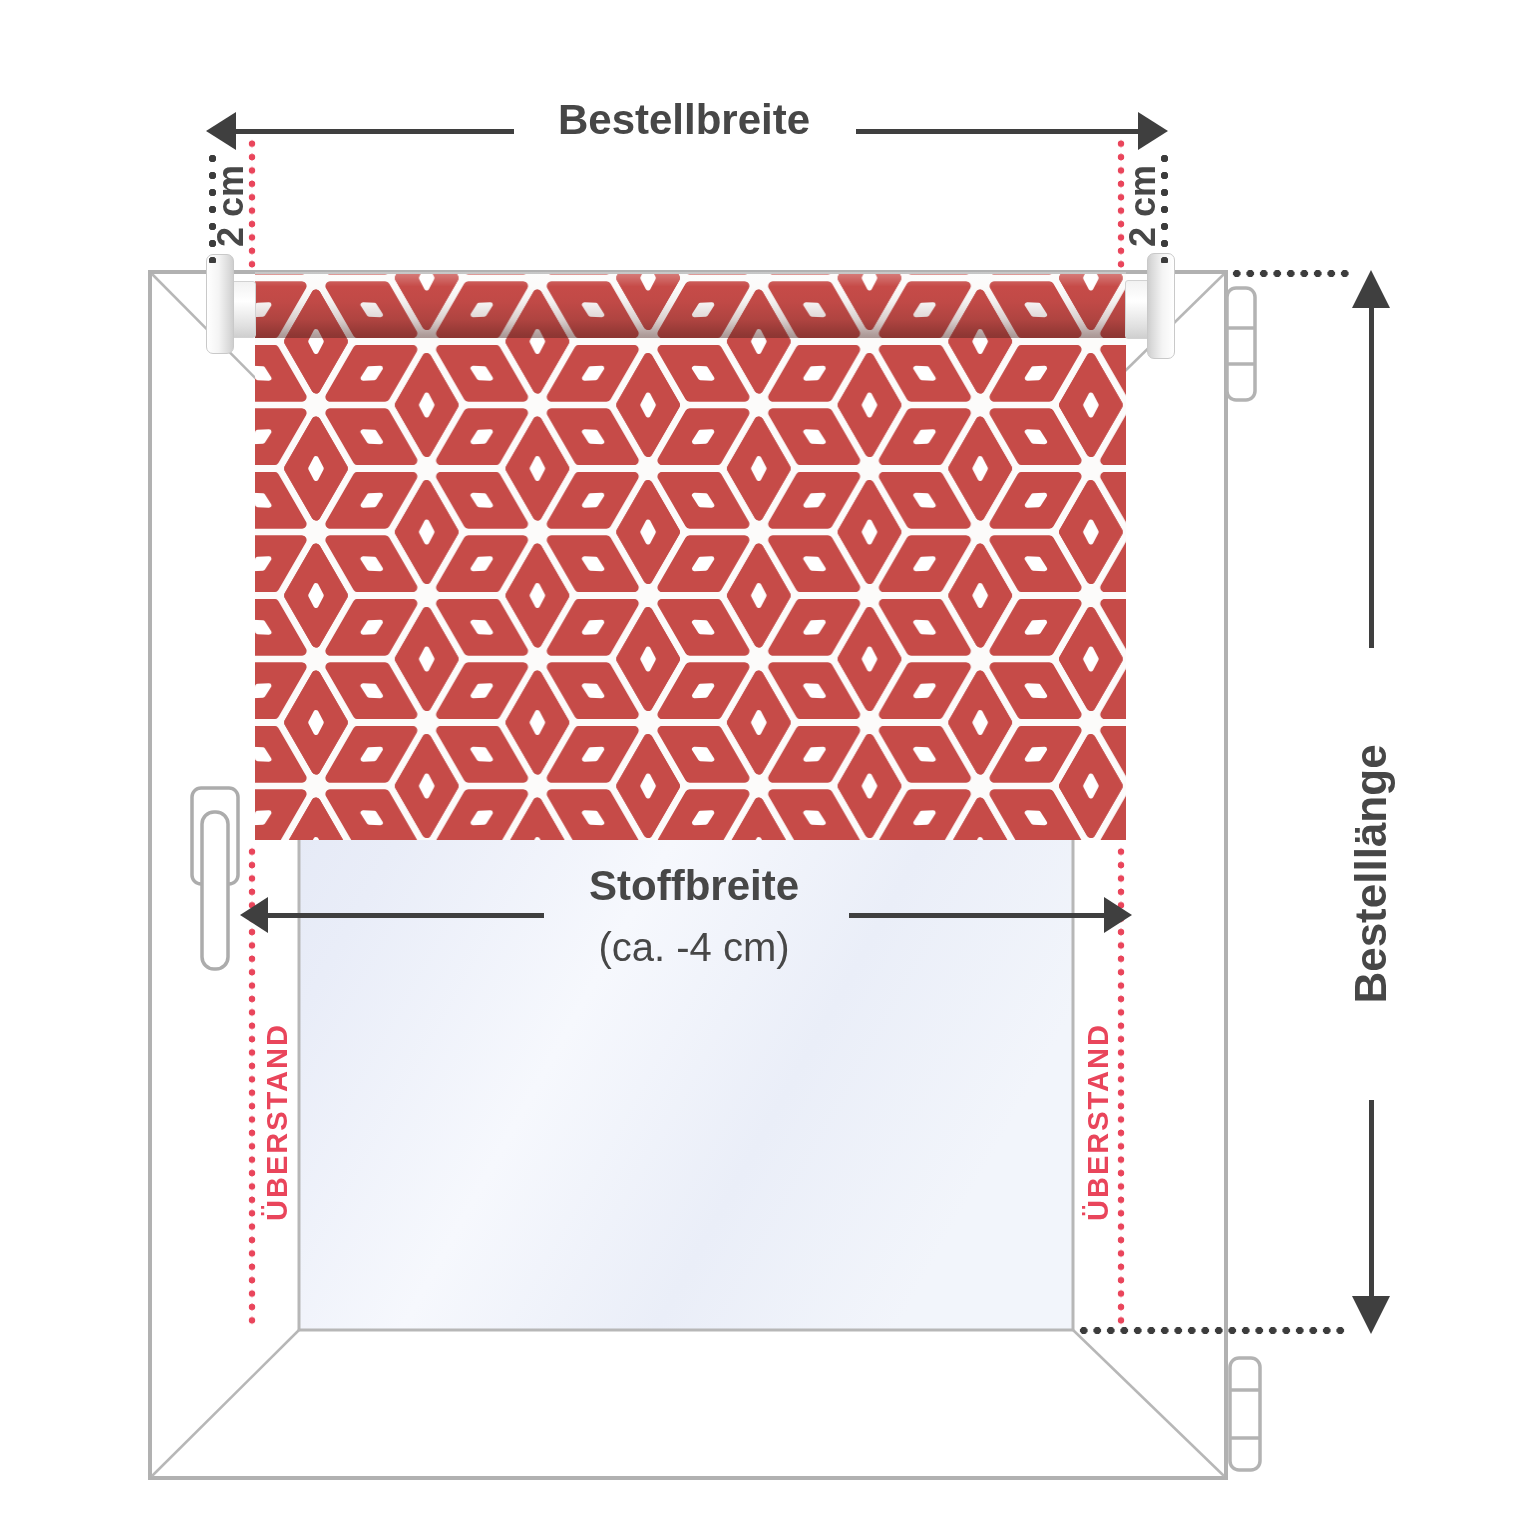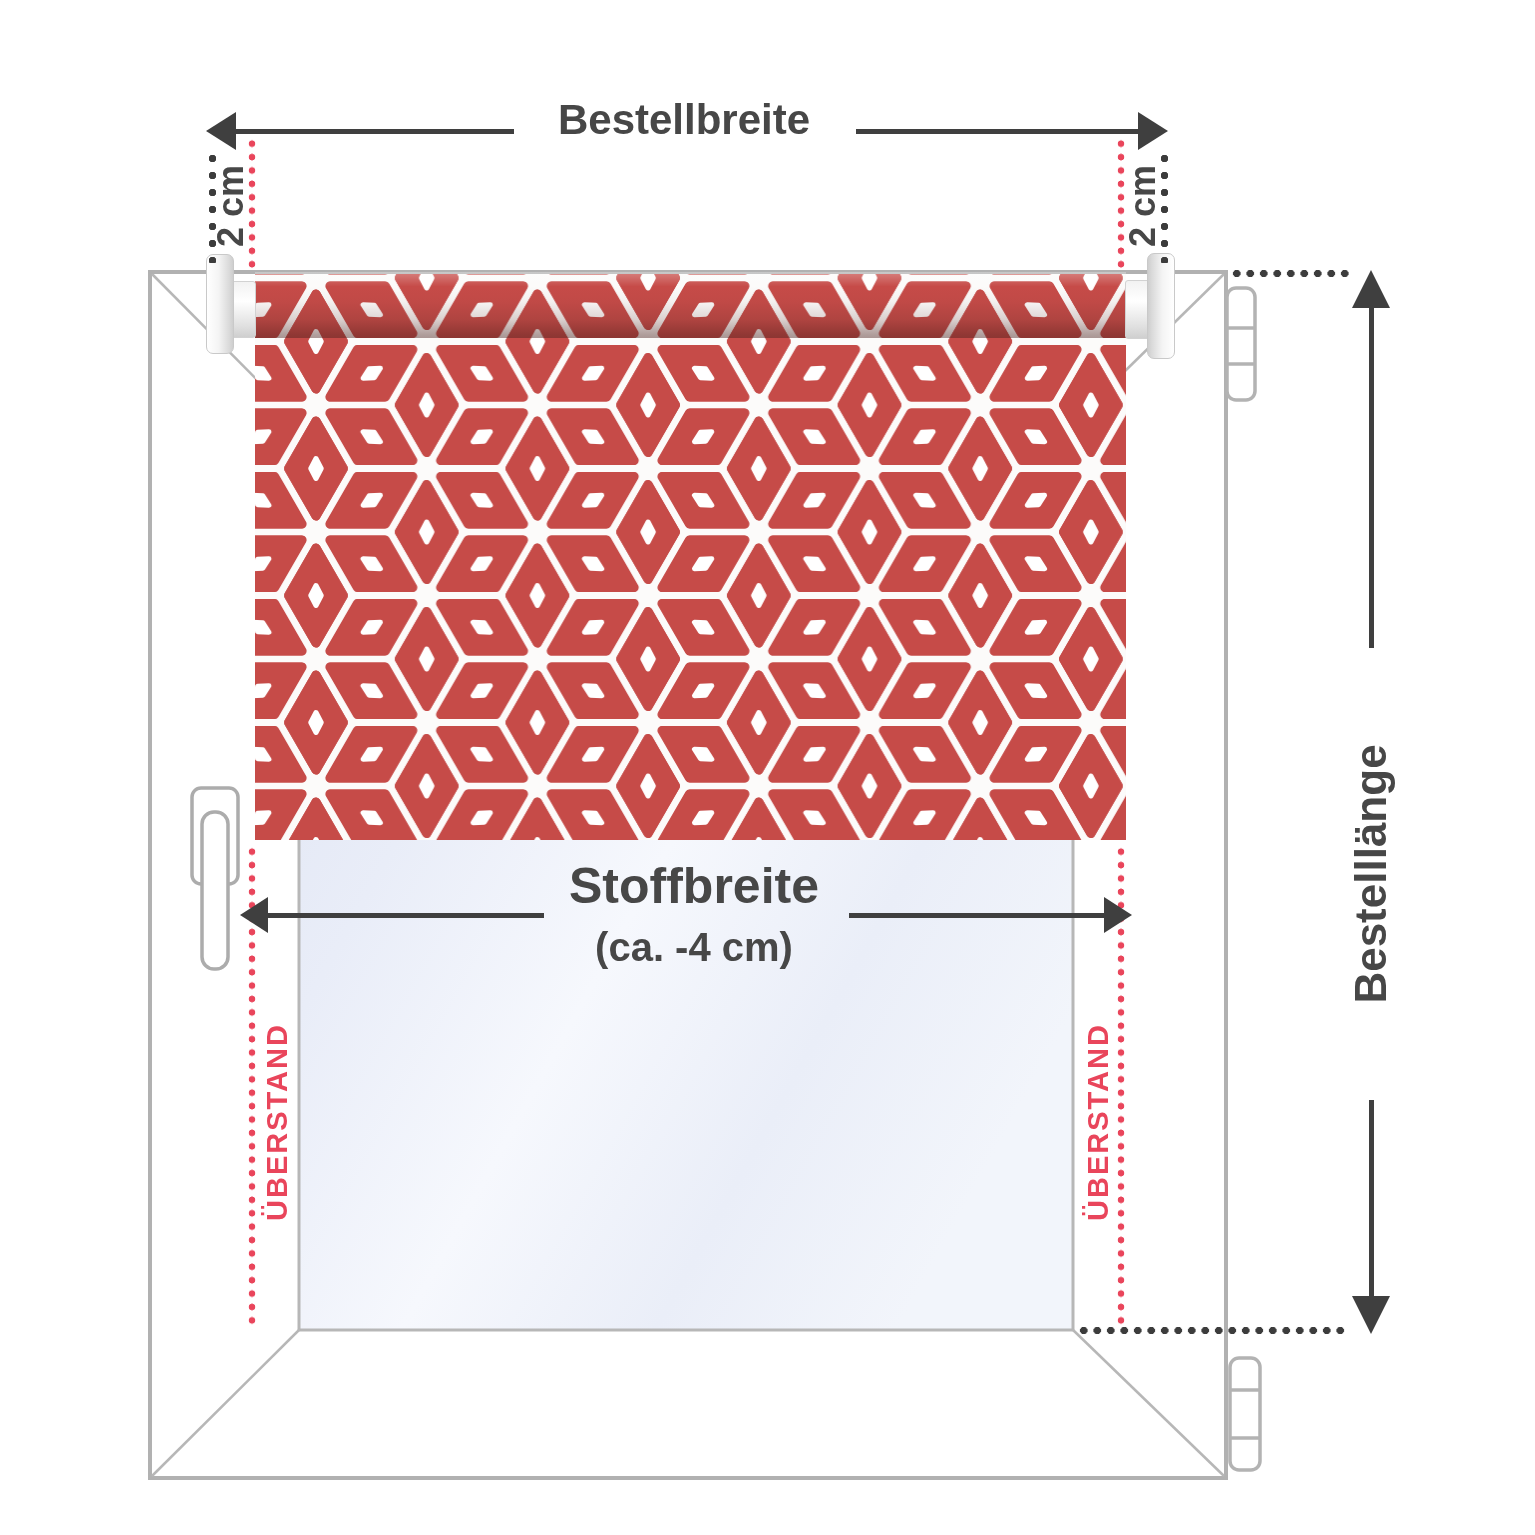"Stoffbreite" div.lbl { font-size: 50px -> 42px }
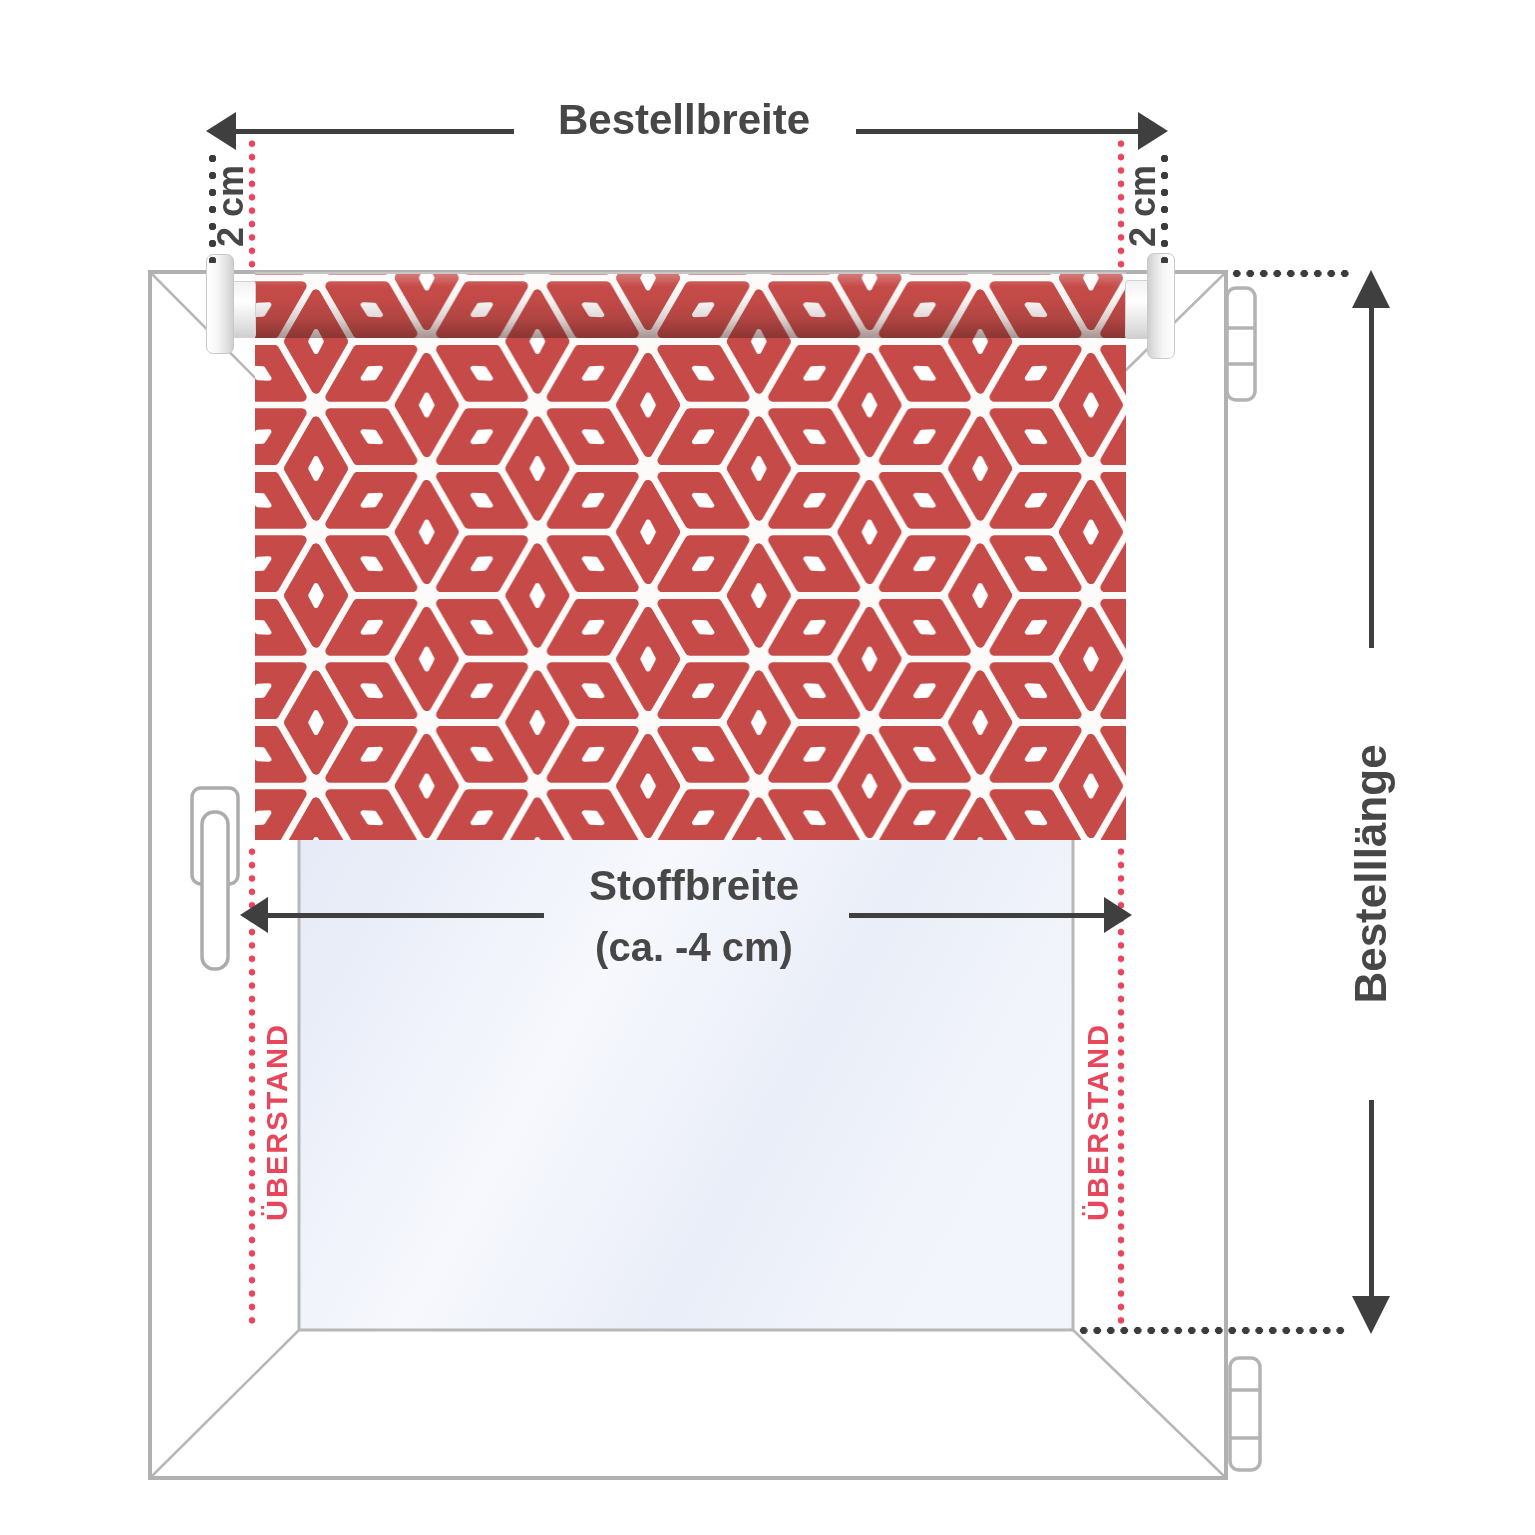"(ca. -4 cm)" div.lbl { font-weight: 700 -> 400 }
